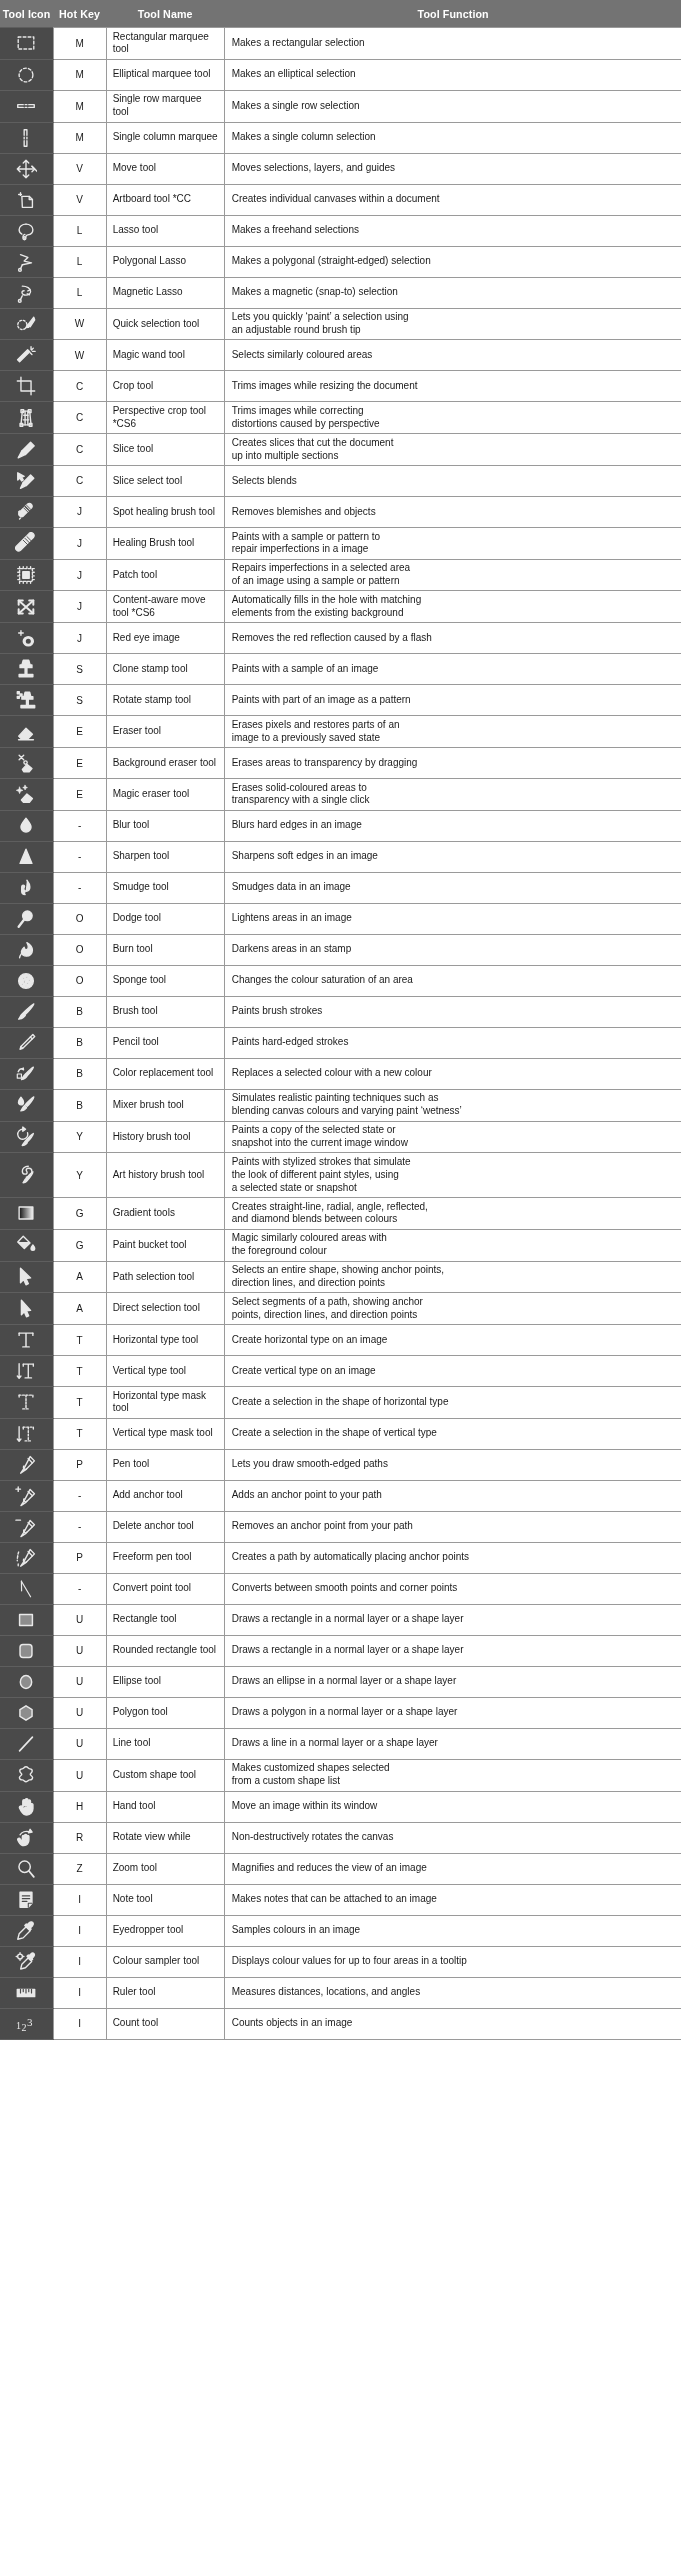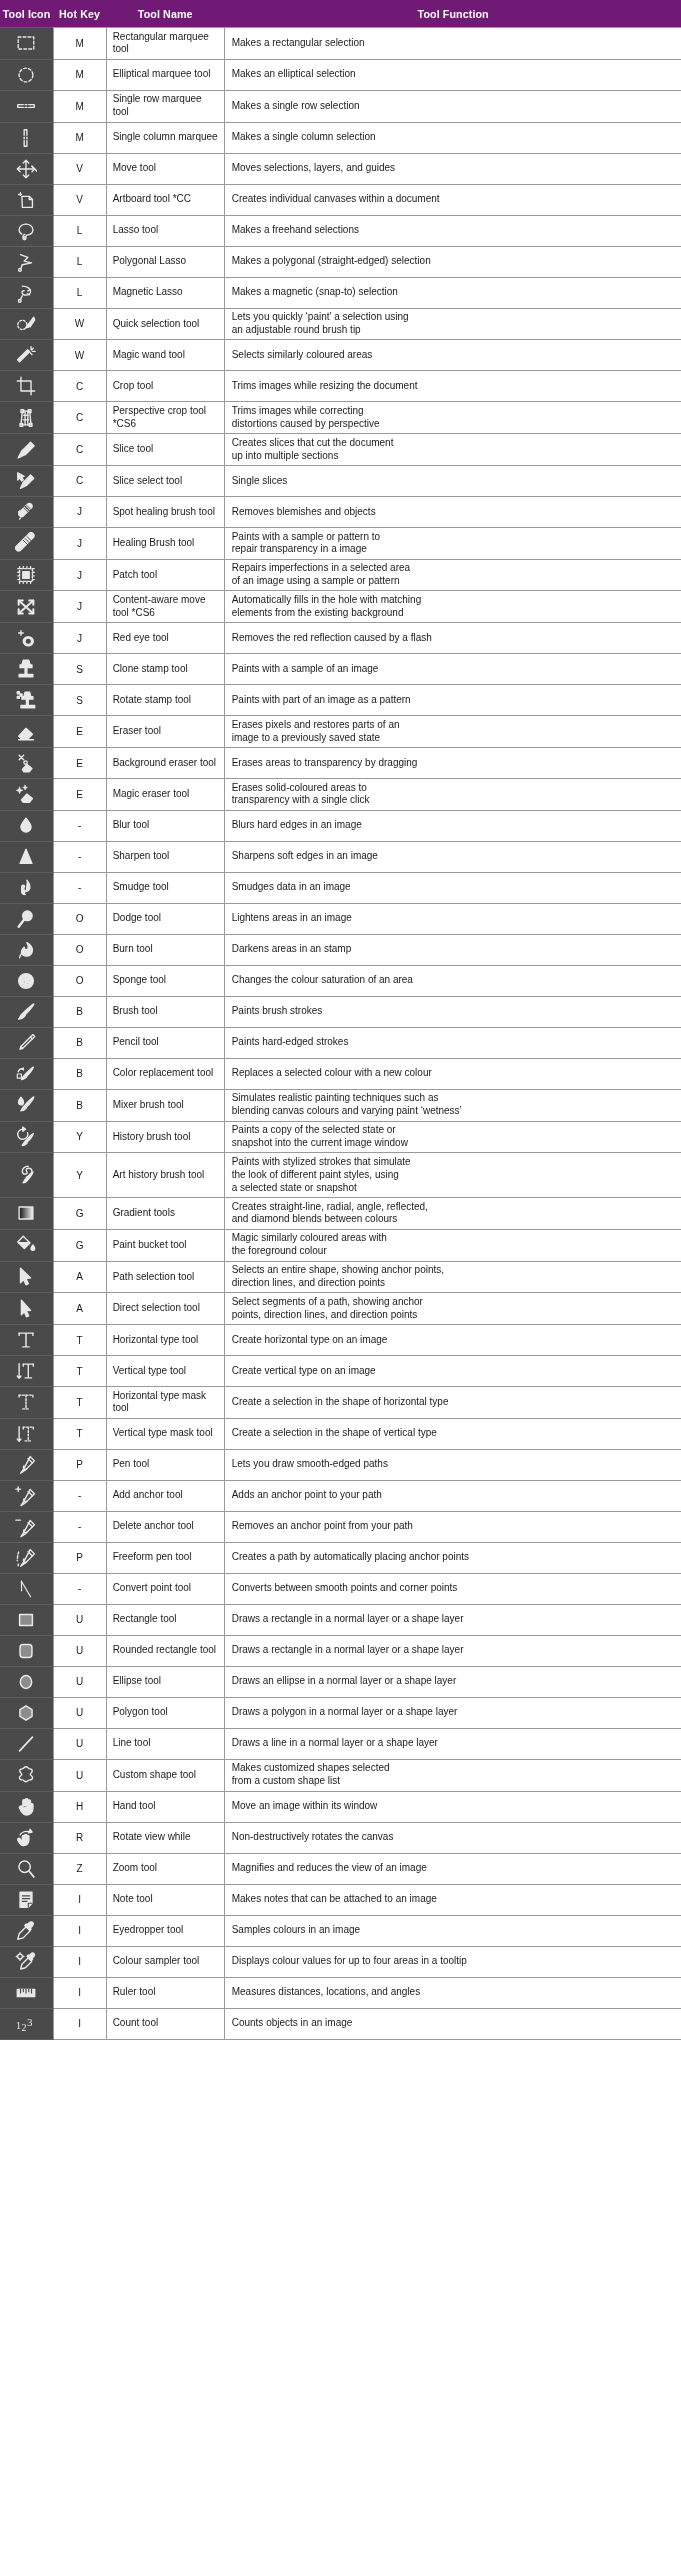"Tool Icon" thead th { background: #701a75 -> #737373 }
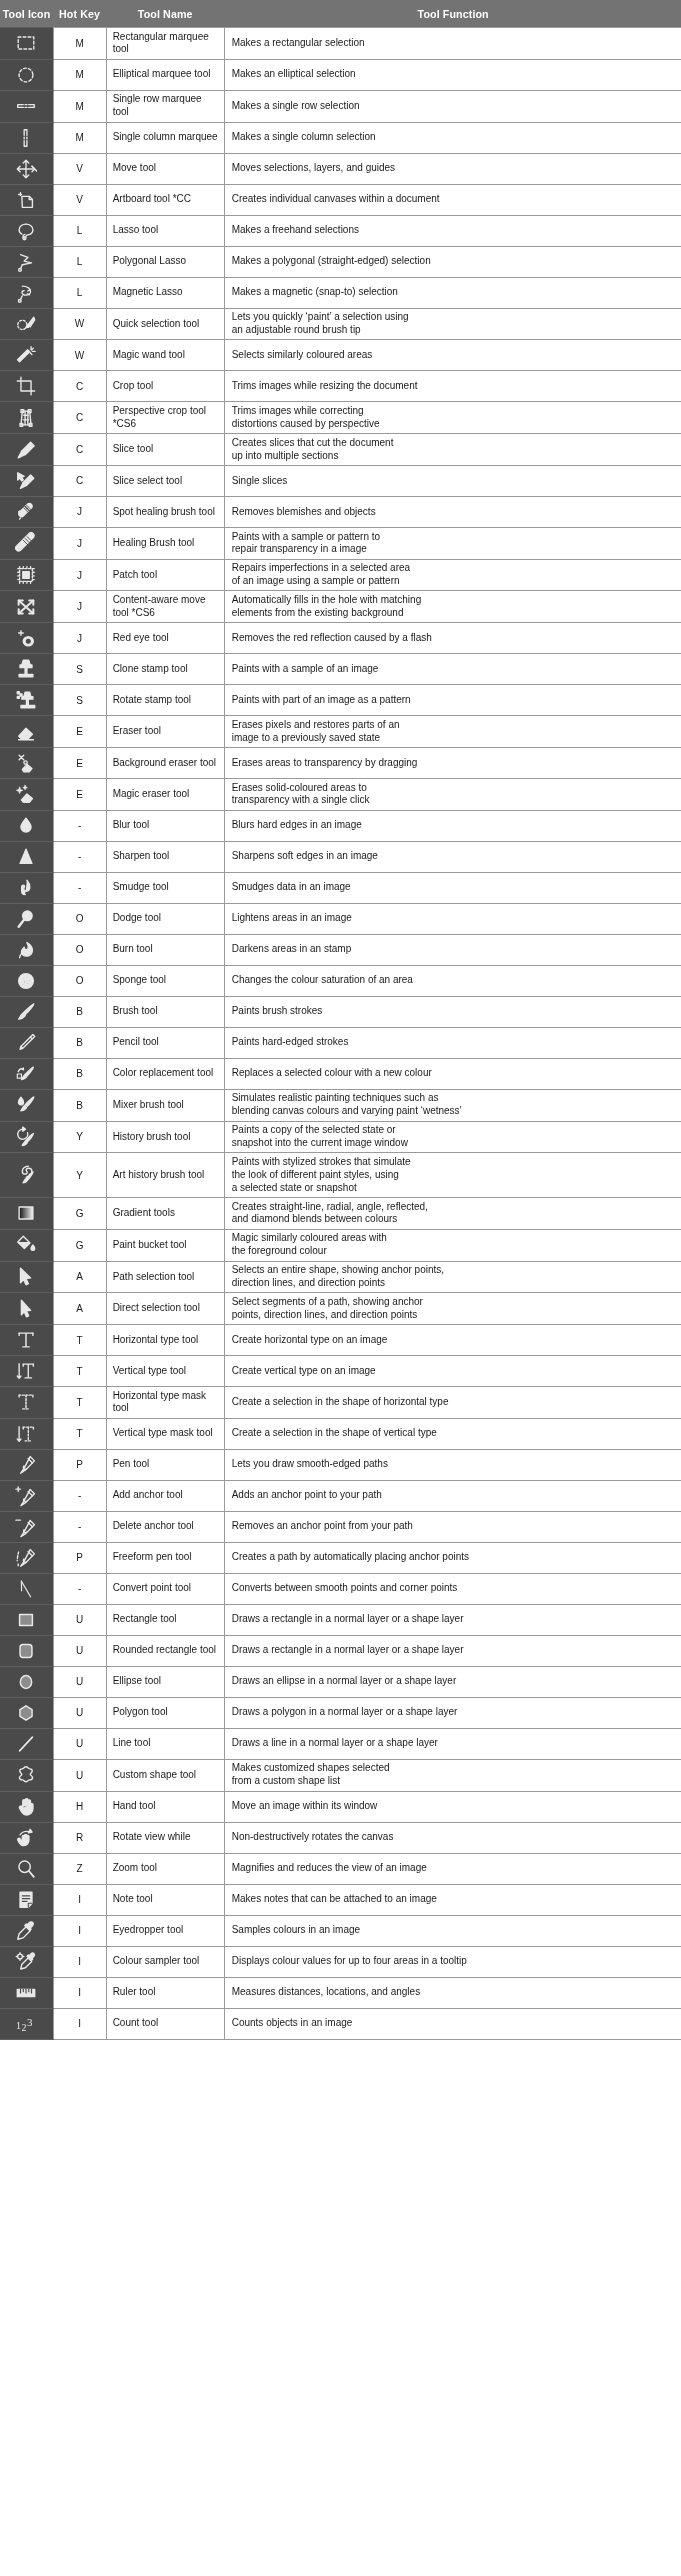"Single slices" span.ln { text: Single slices -> Selects blends }
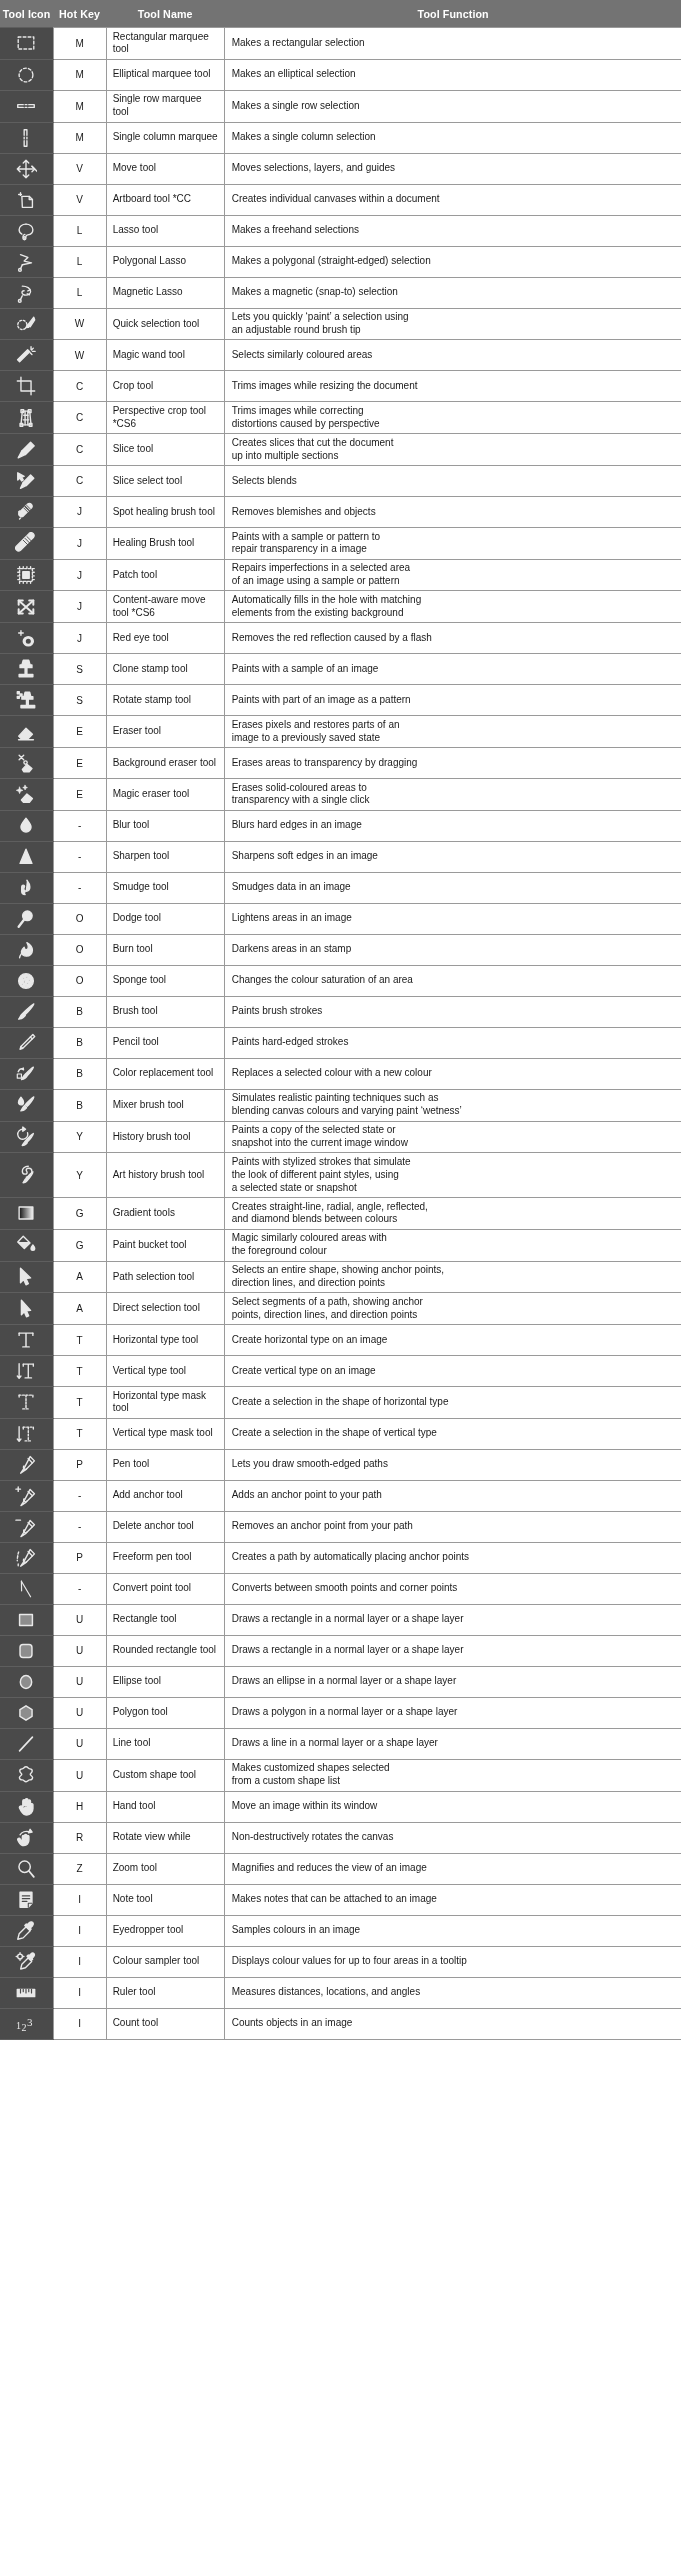"repair transparency in a image" span.ln { text: transparency -> imperfections }
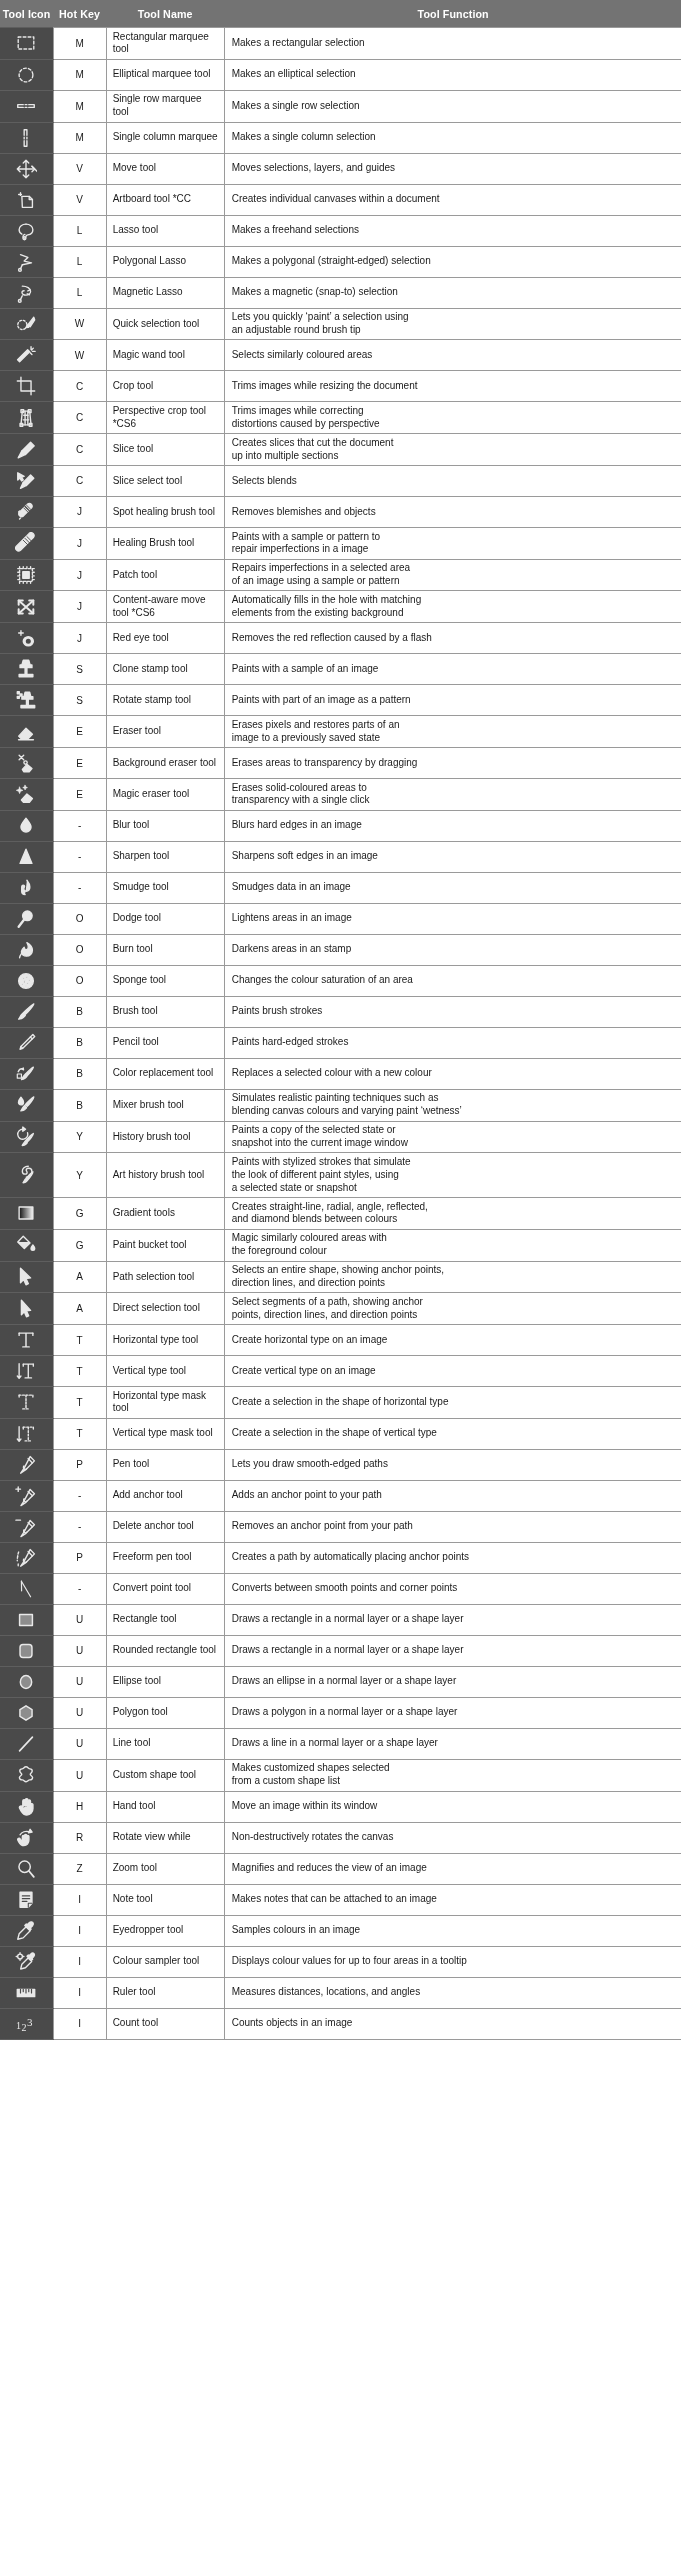"Red eye tool" td.name-cell { text: tool -> image }
